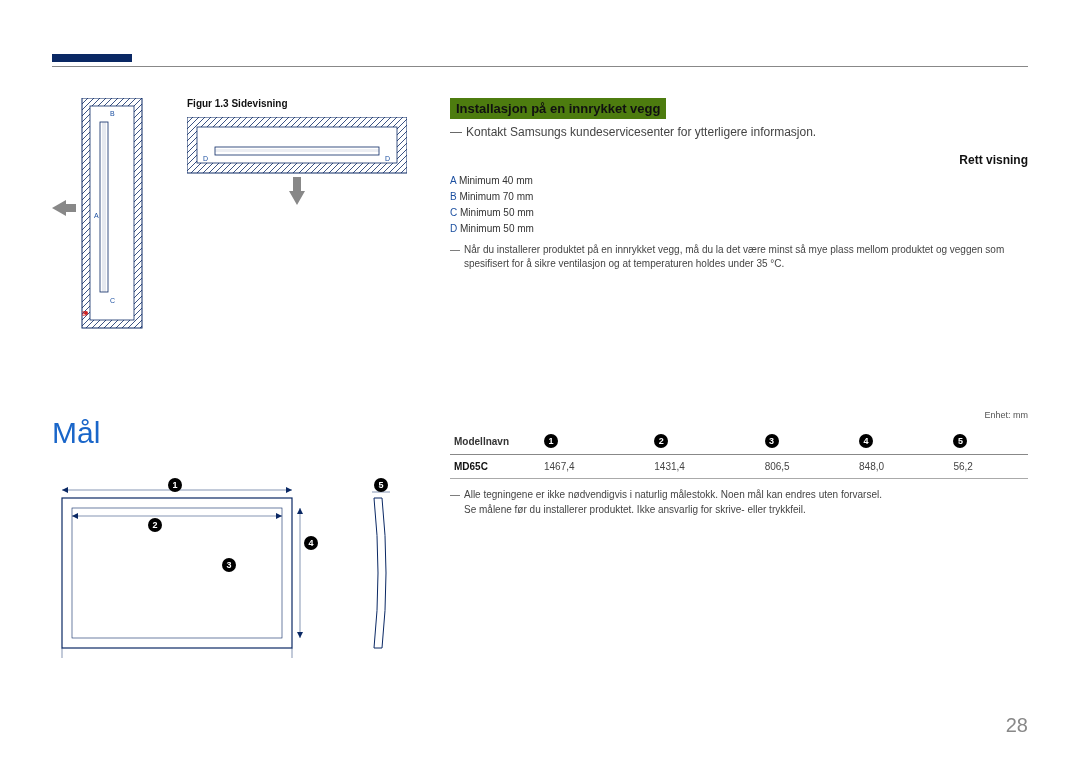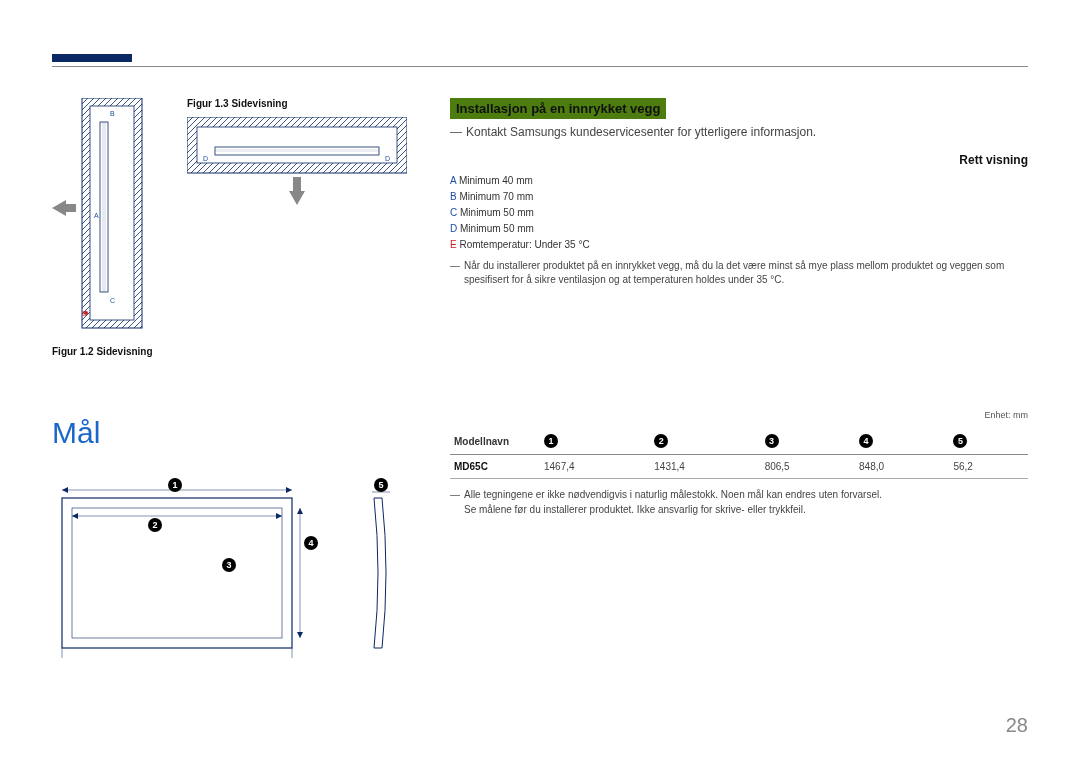"E Romtemperatur: Under 35 °C" div { html: <div><span>E</span> <span>Romtemperatur: Under 35 °C</span></div> -> none }
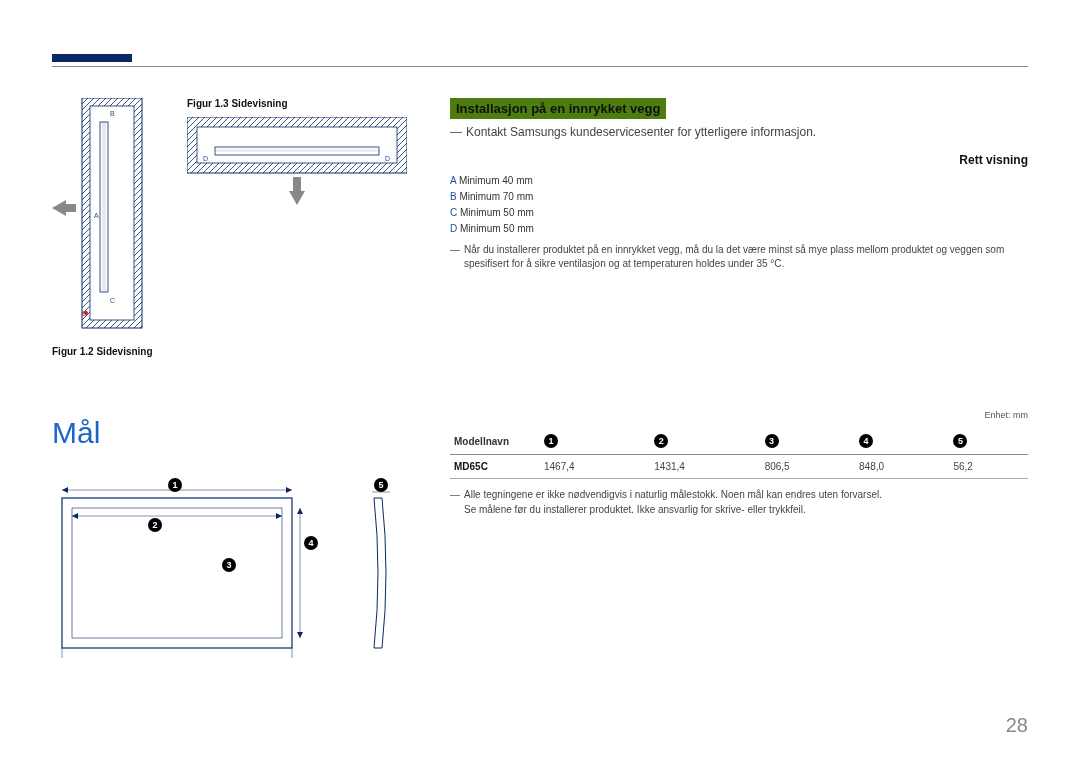"Figur 1.2 Sidevisning" div.fig-caption { html: <div>Figur 1.2 Sidevisning</div> -> none }
